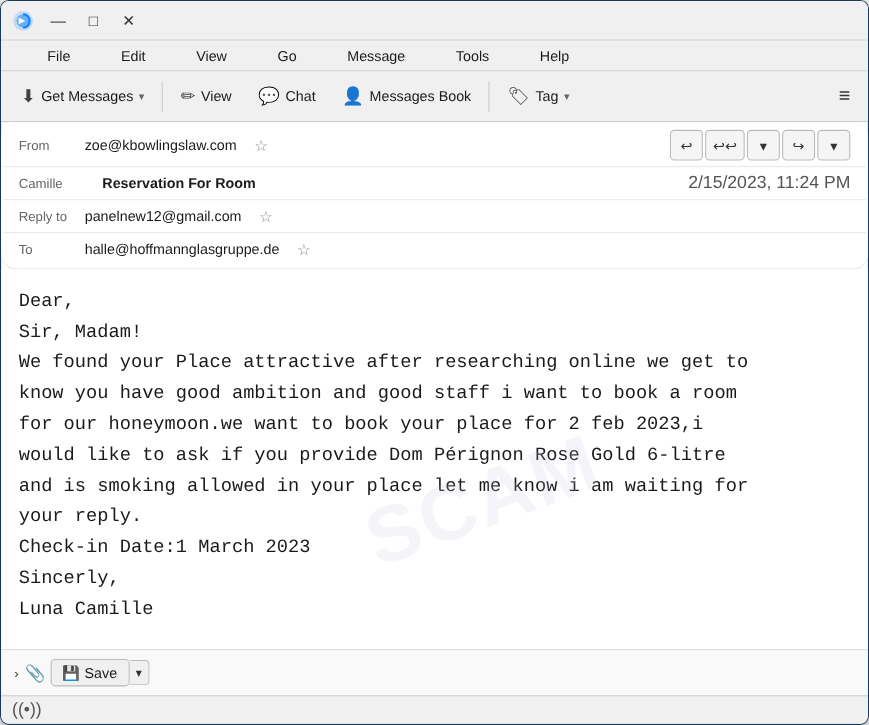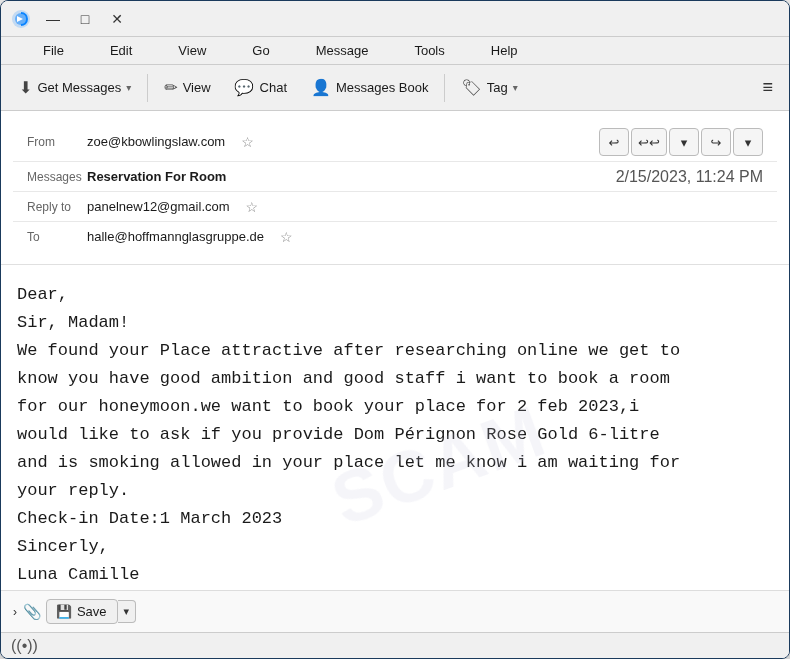"From" .email-header { border-radius: none -> 14px; padding: 12px -> 2px }
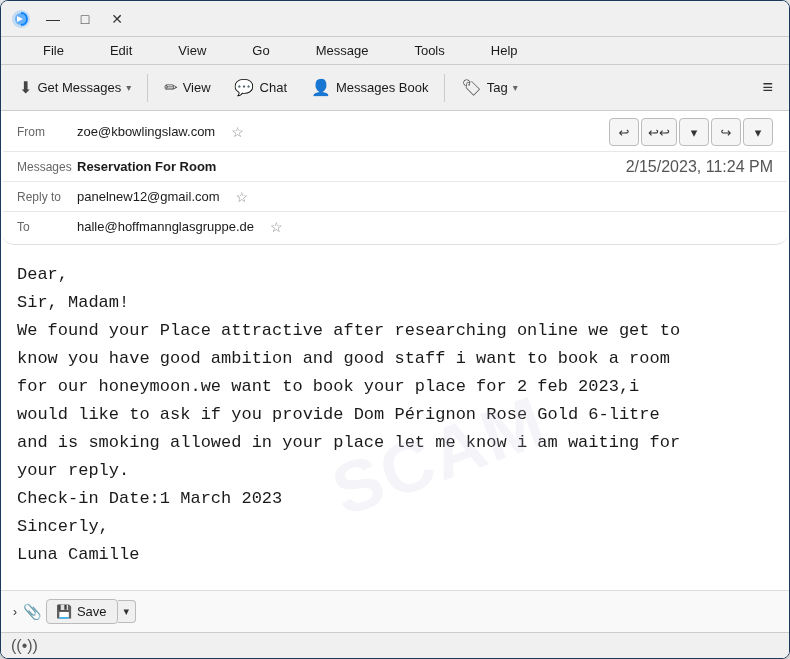"Messages" span.email-field-label { text: Messages -> Camille }
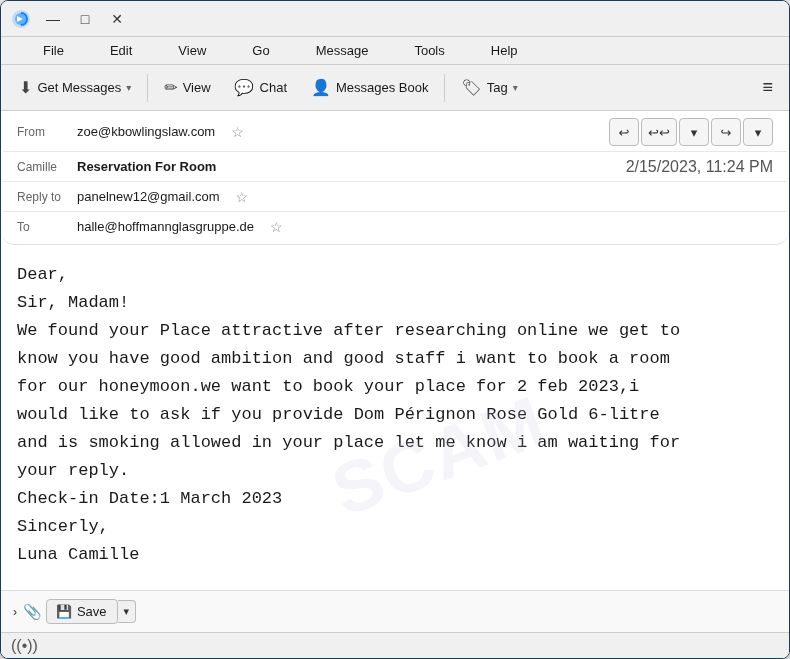"Reservation For Room" .email-field-value.subject-val { margin-left: none -> 16px }
